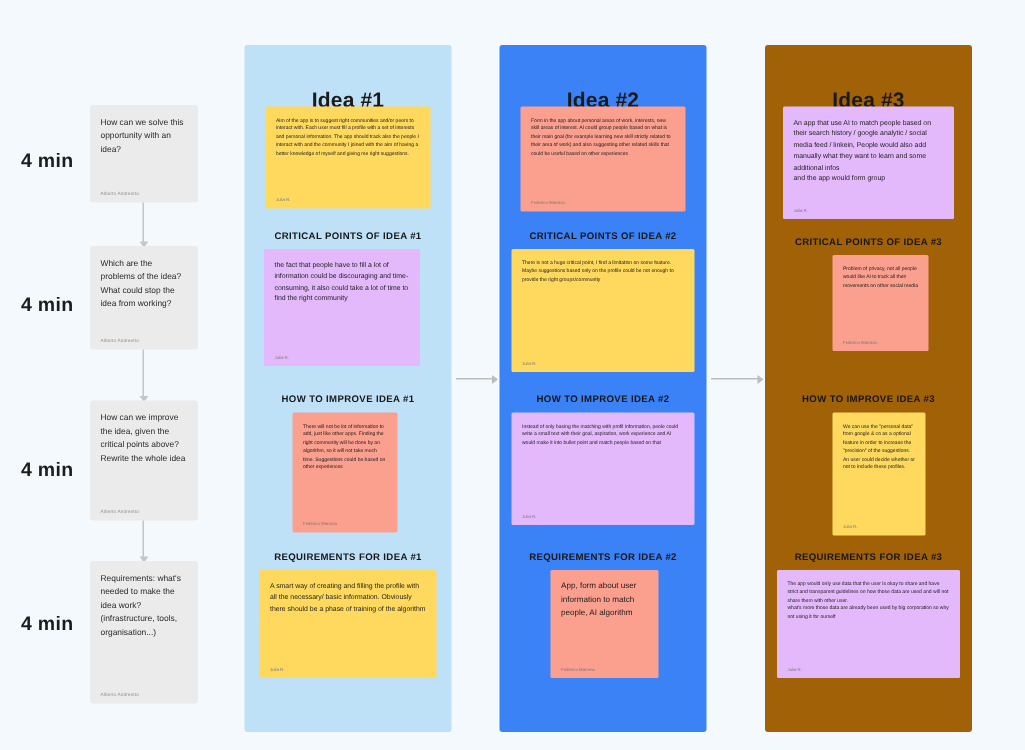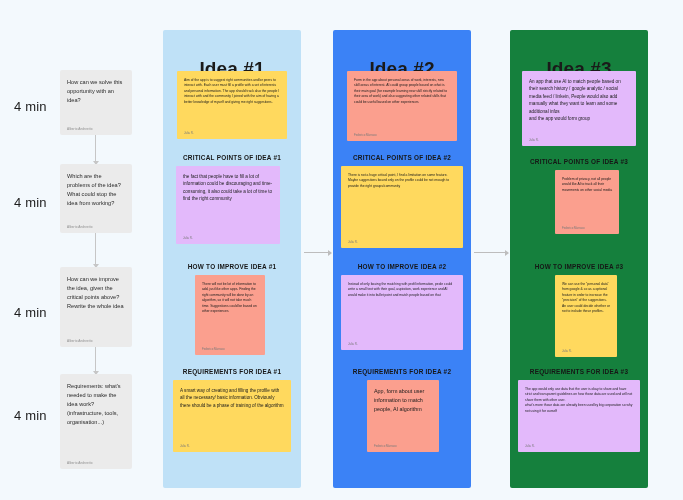"Idea #1" .col-title { font-size: 19px -> 14px }
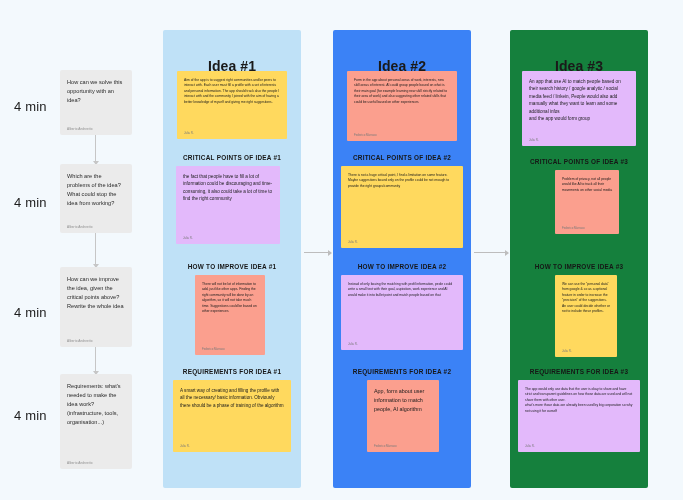"Idea #3" div.col { background: #15803d -> #a16207 }
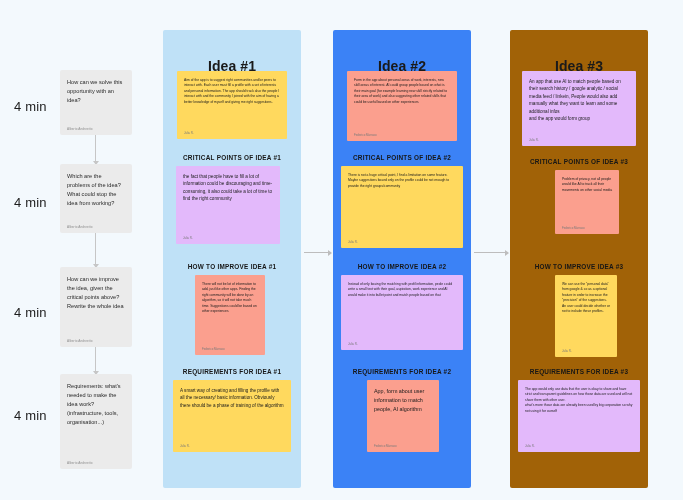"4 min" .time-label { font-weight: 400 -> 700 }
